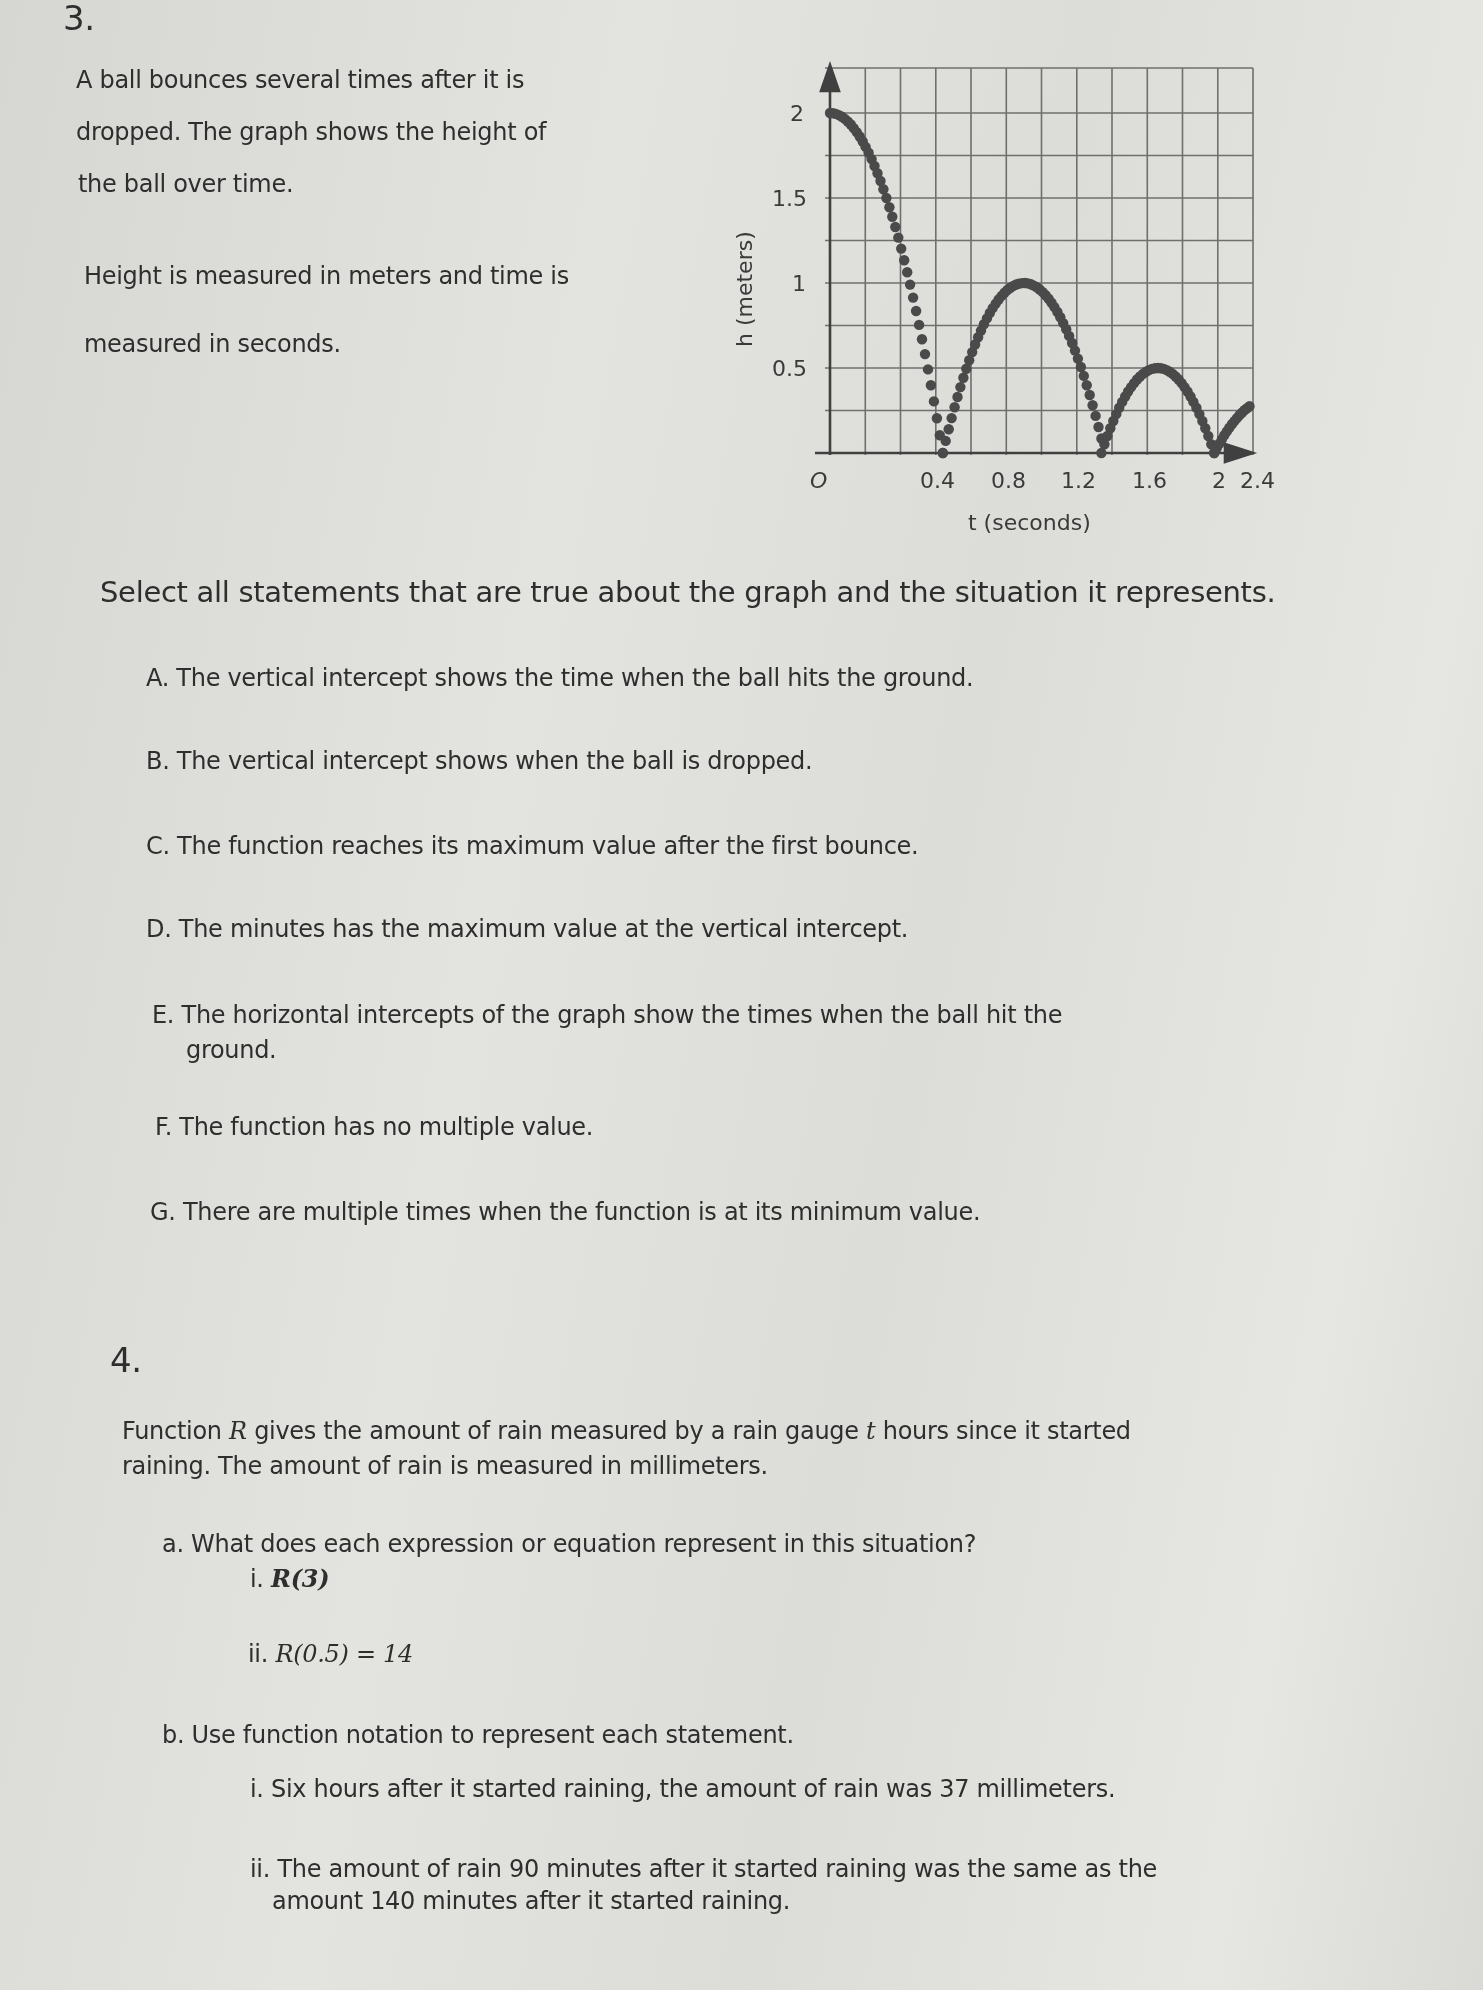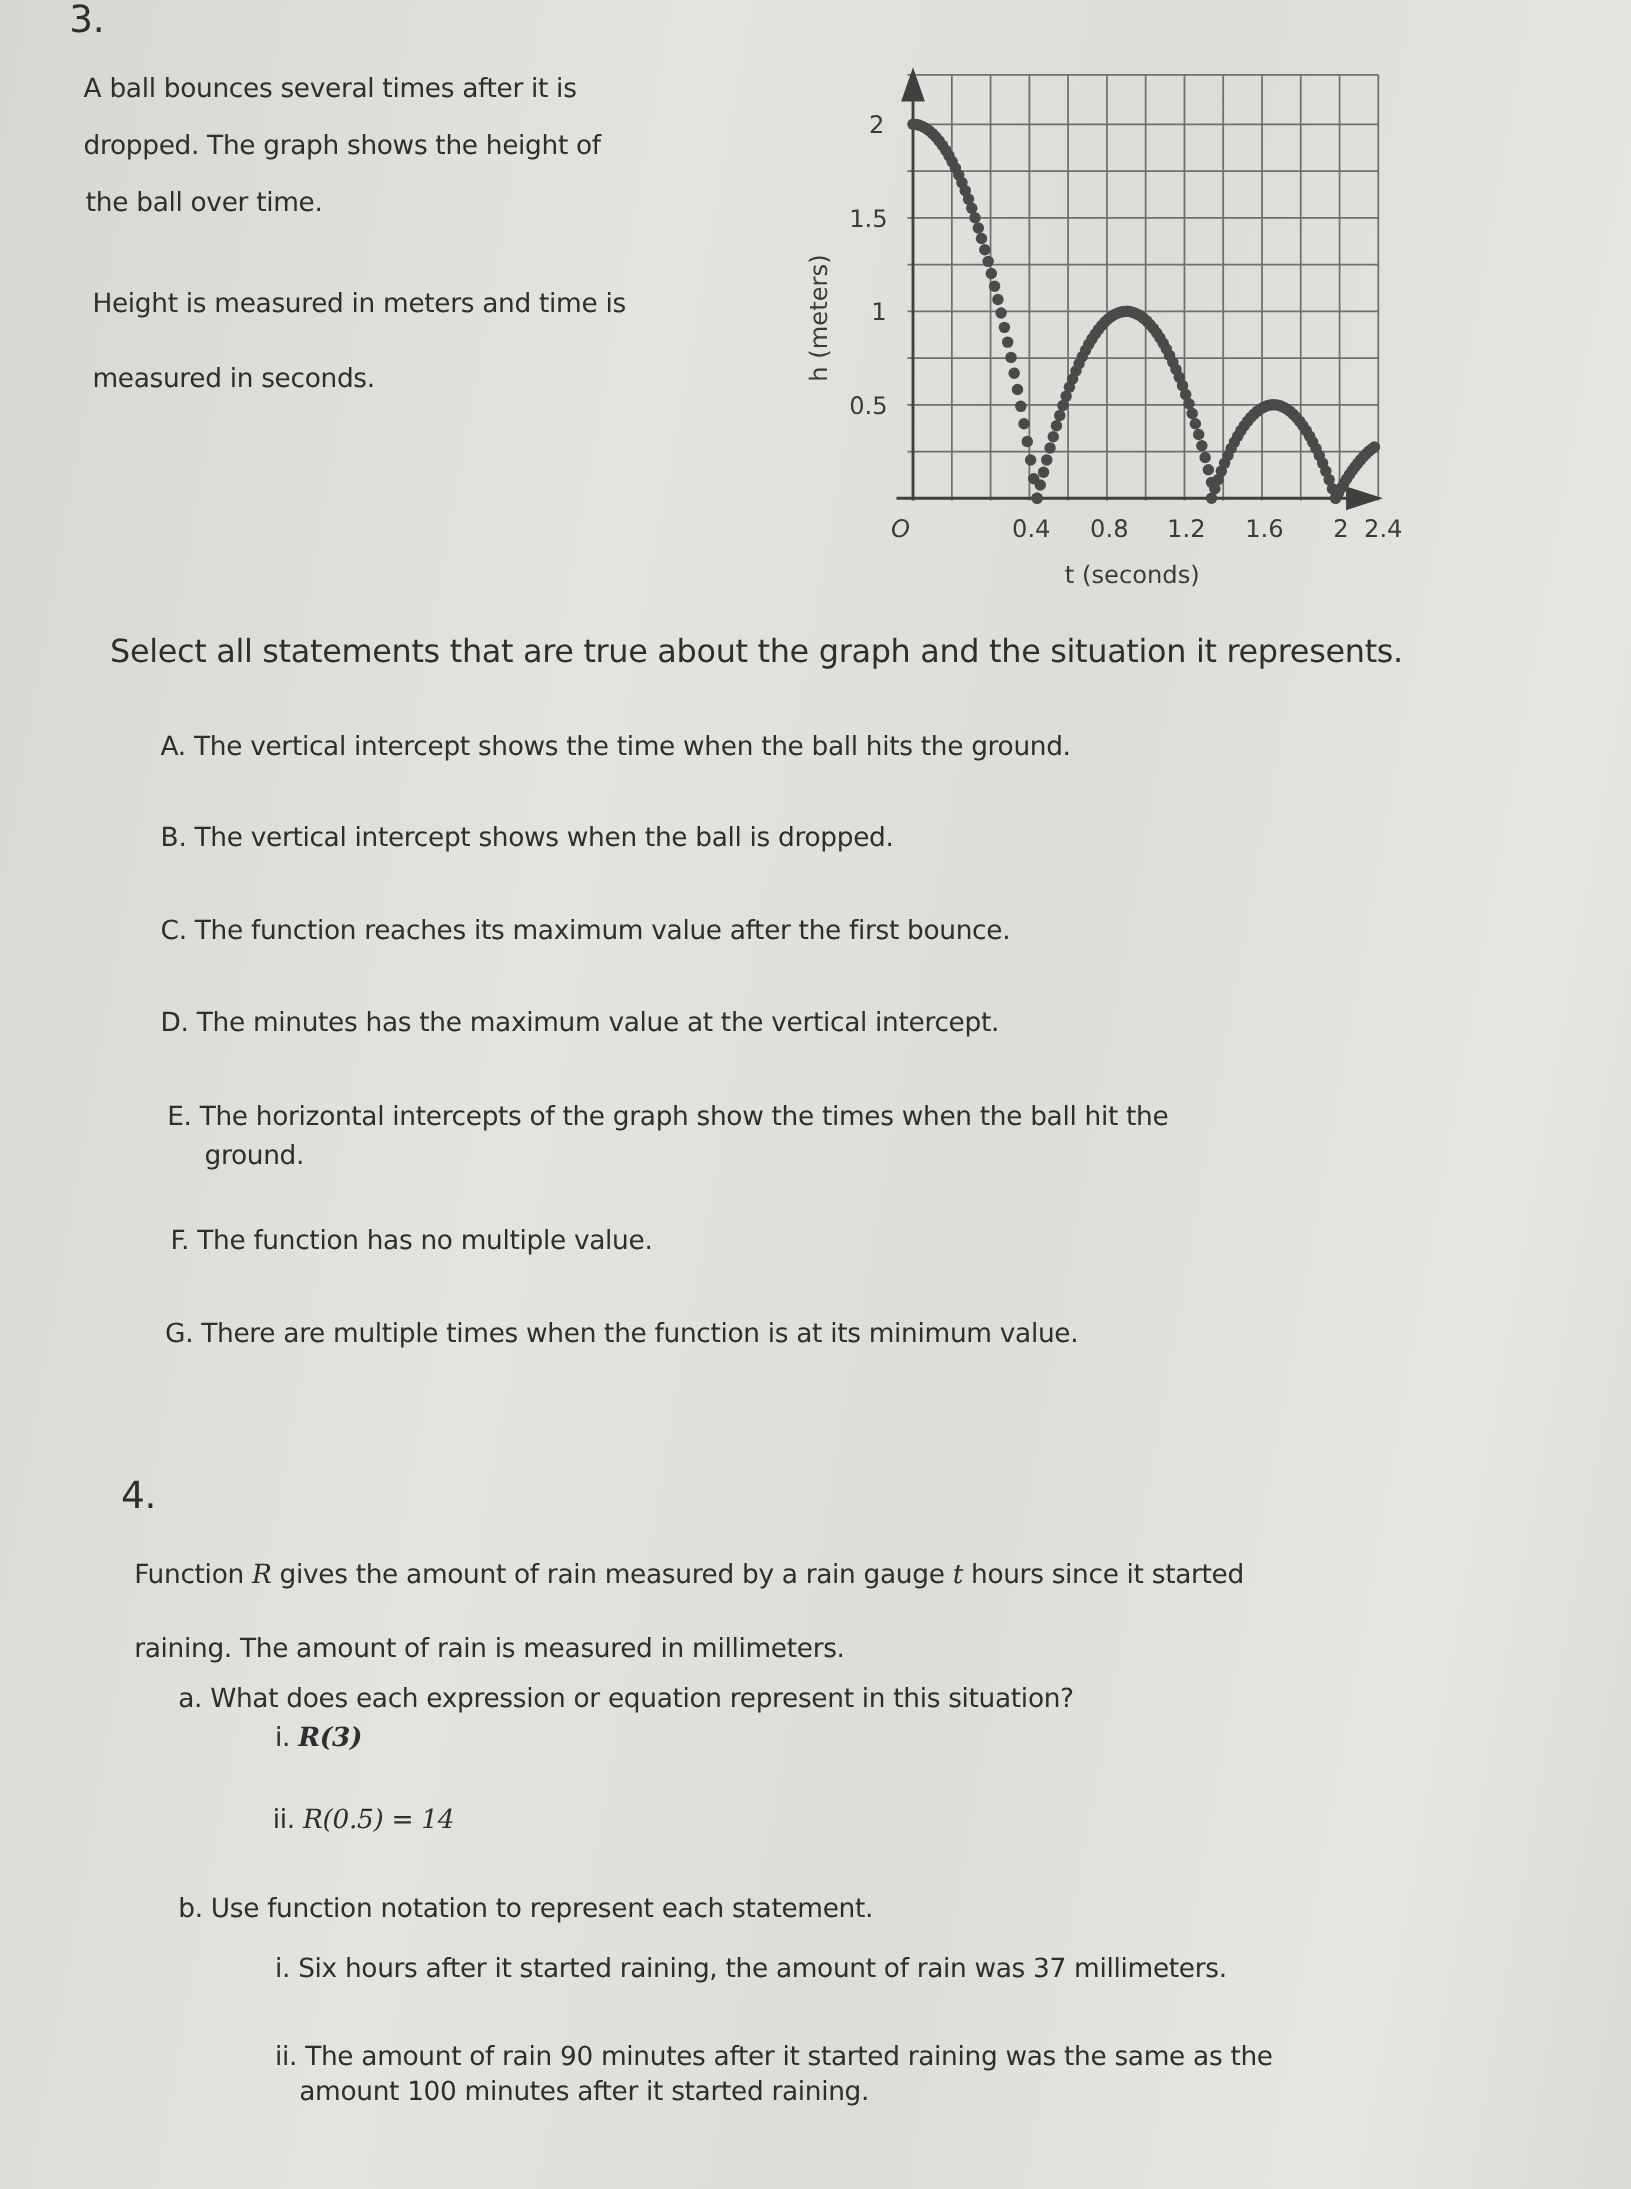"raining. The amount of rain" div.t { top: 1484px -> 1452px }
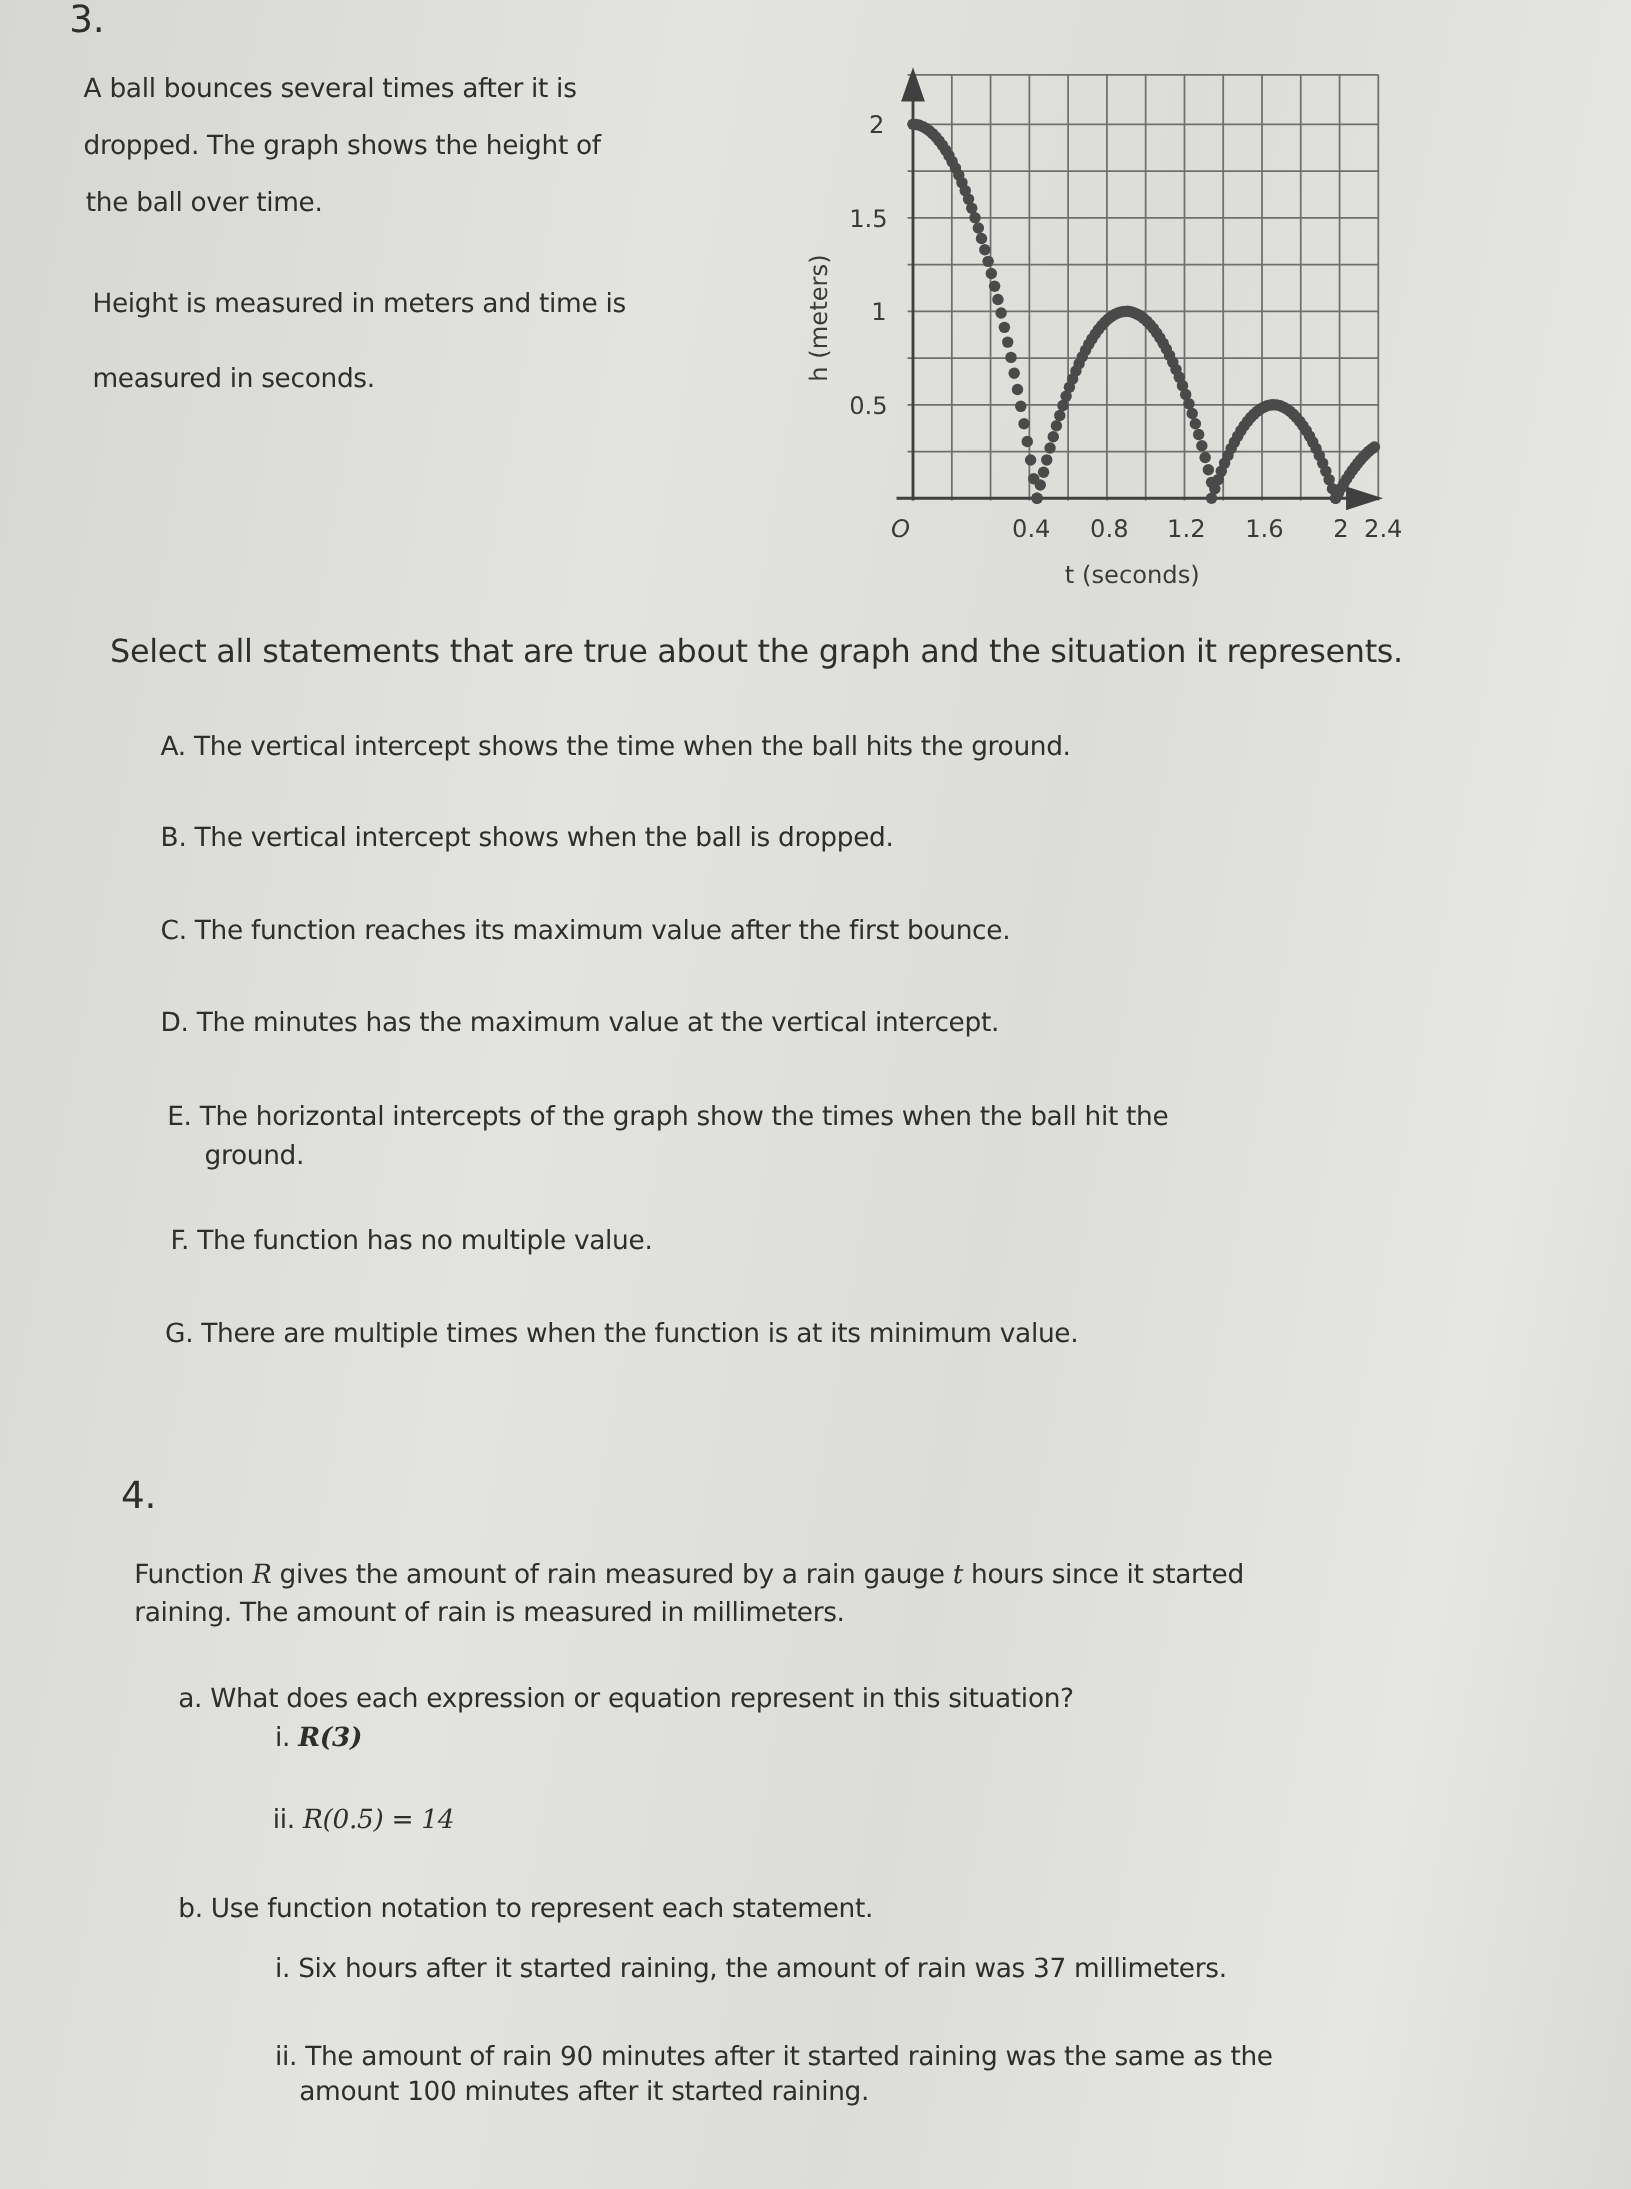"amount 100 minutes after it" div.t { text: 100 -> 140 }
